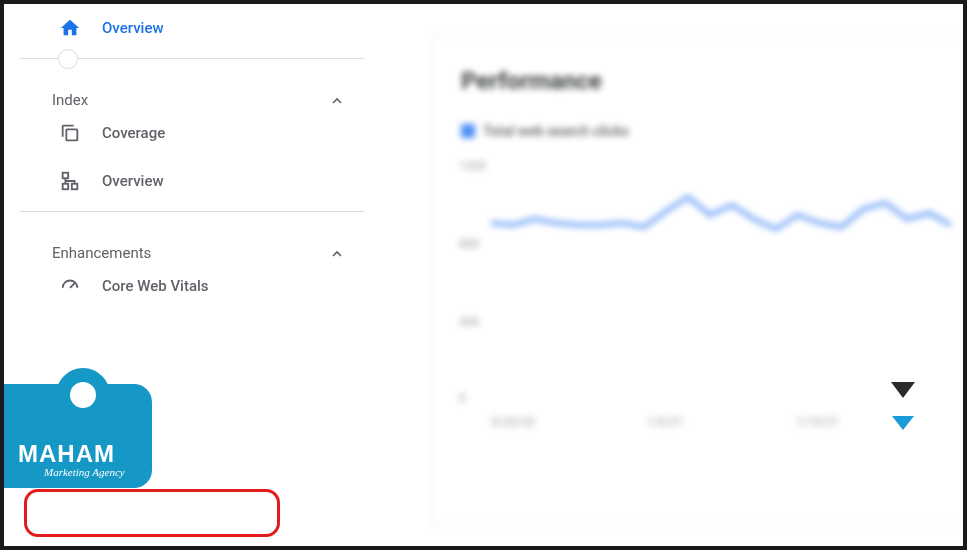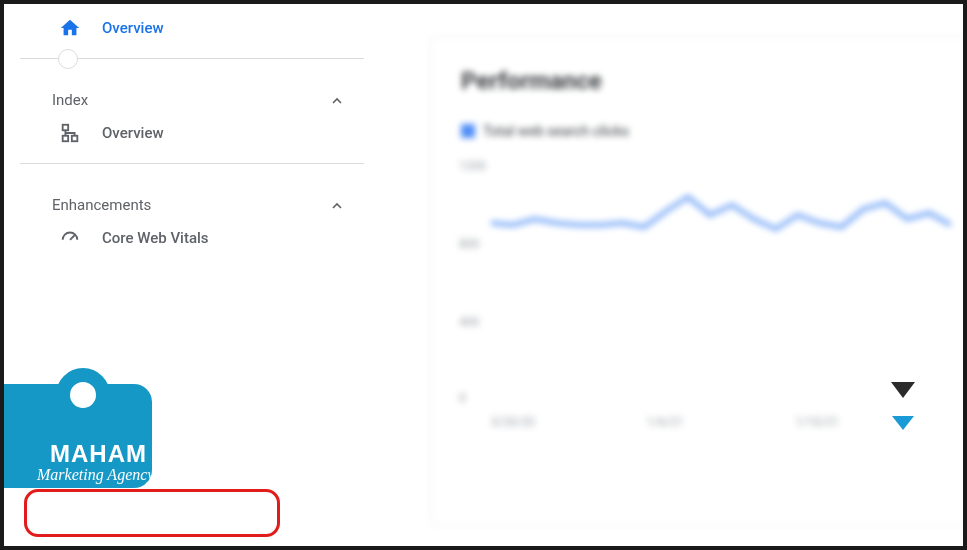"Coverage" div.nav-item { html: none -> <div> <span> <svg> <rect></rect> <path></path> </svg> </span> <span>Coverage</span> </div> }
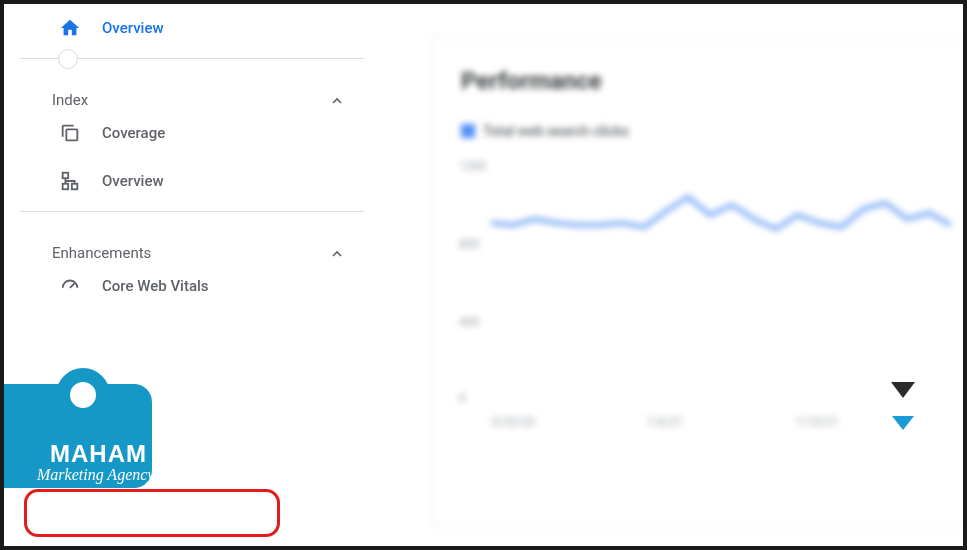"MAHAM" .logo-text { margin-left: 32px -> none }
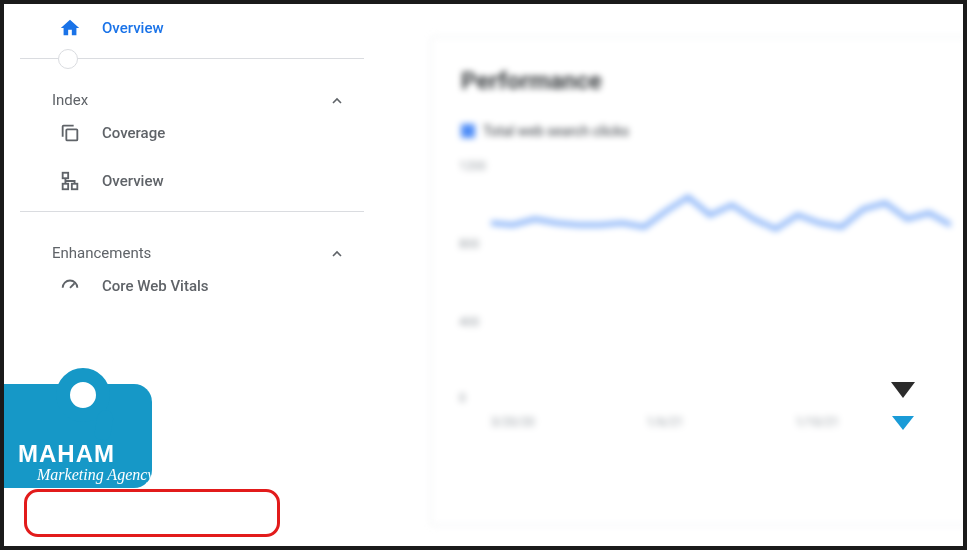"Marketing Agency" .logo-sub { font-size: 16px -> 11px; left: 33px -> 40px }
